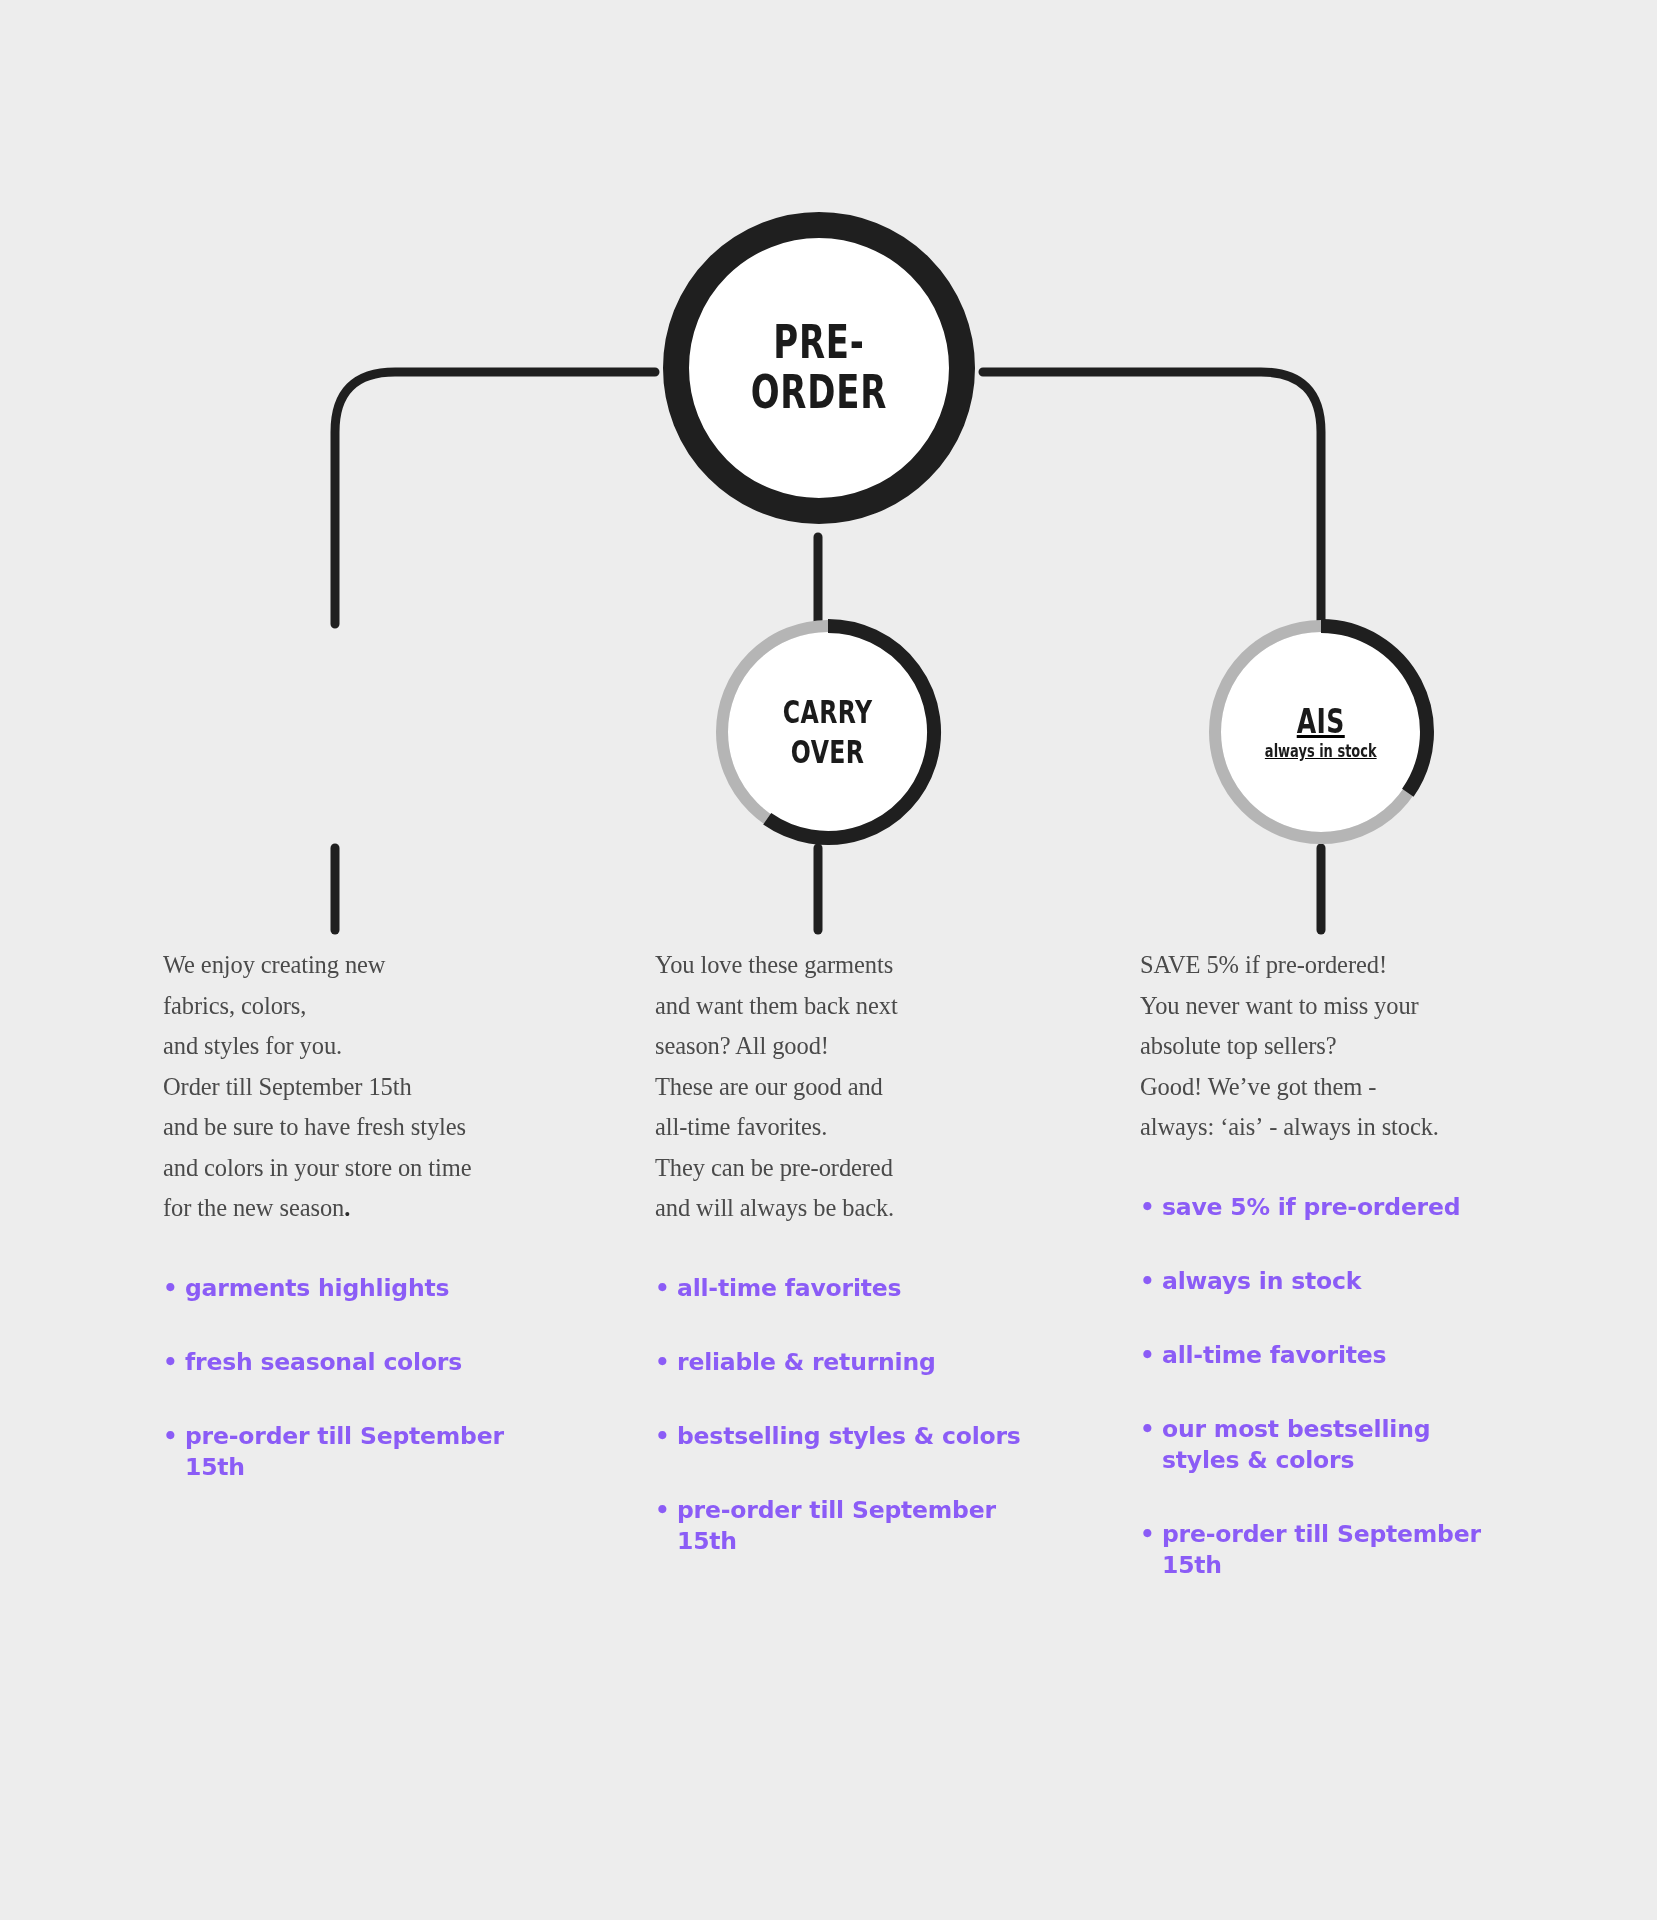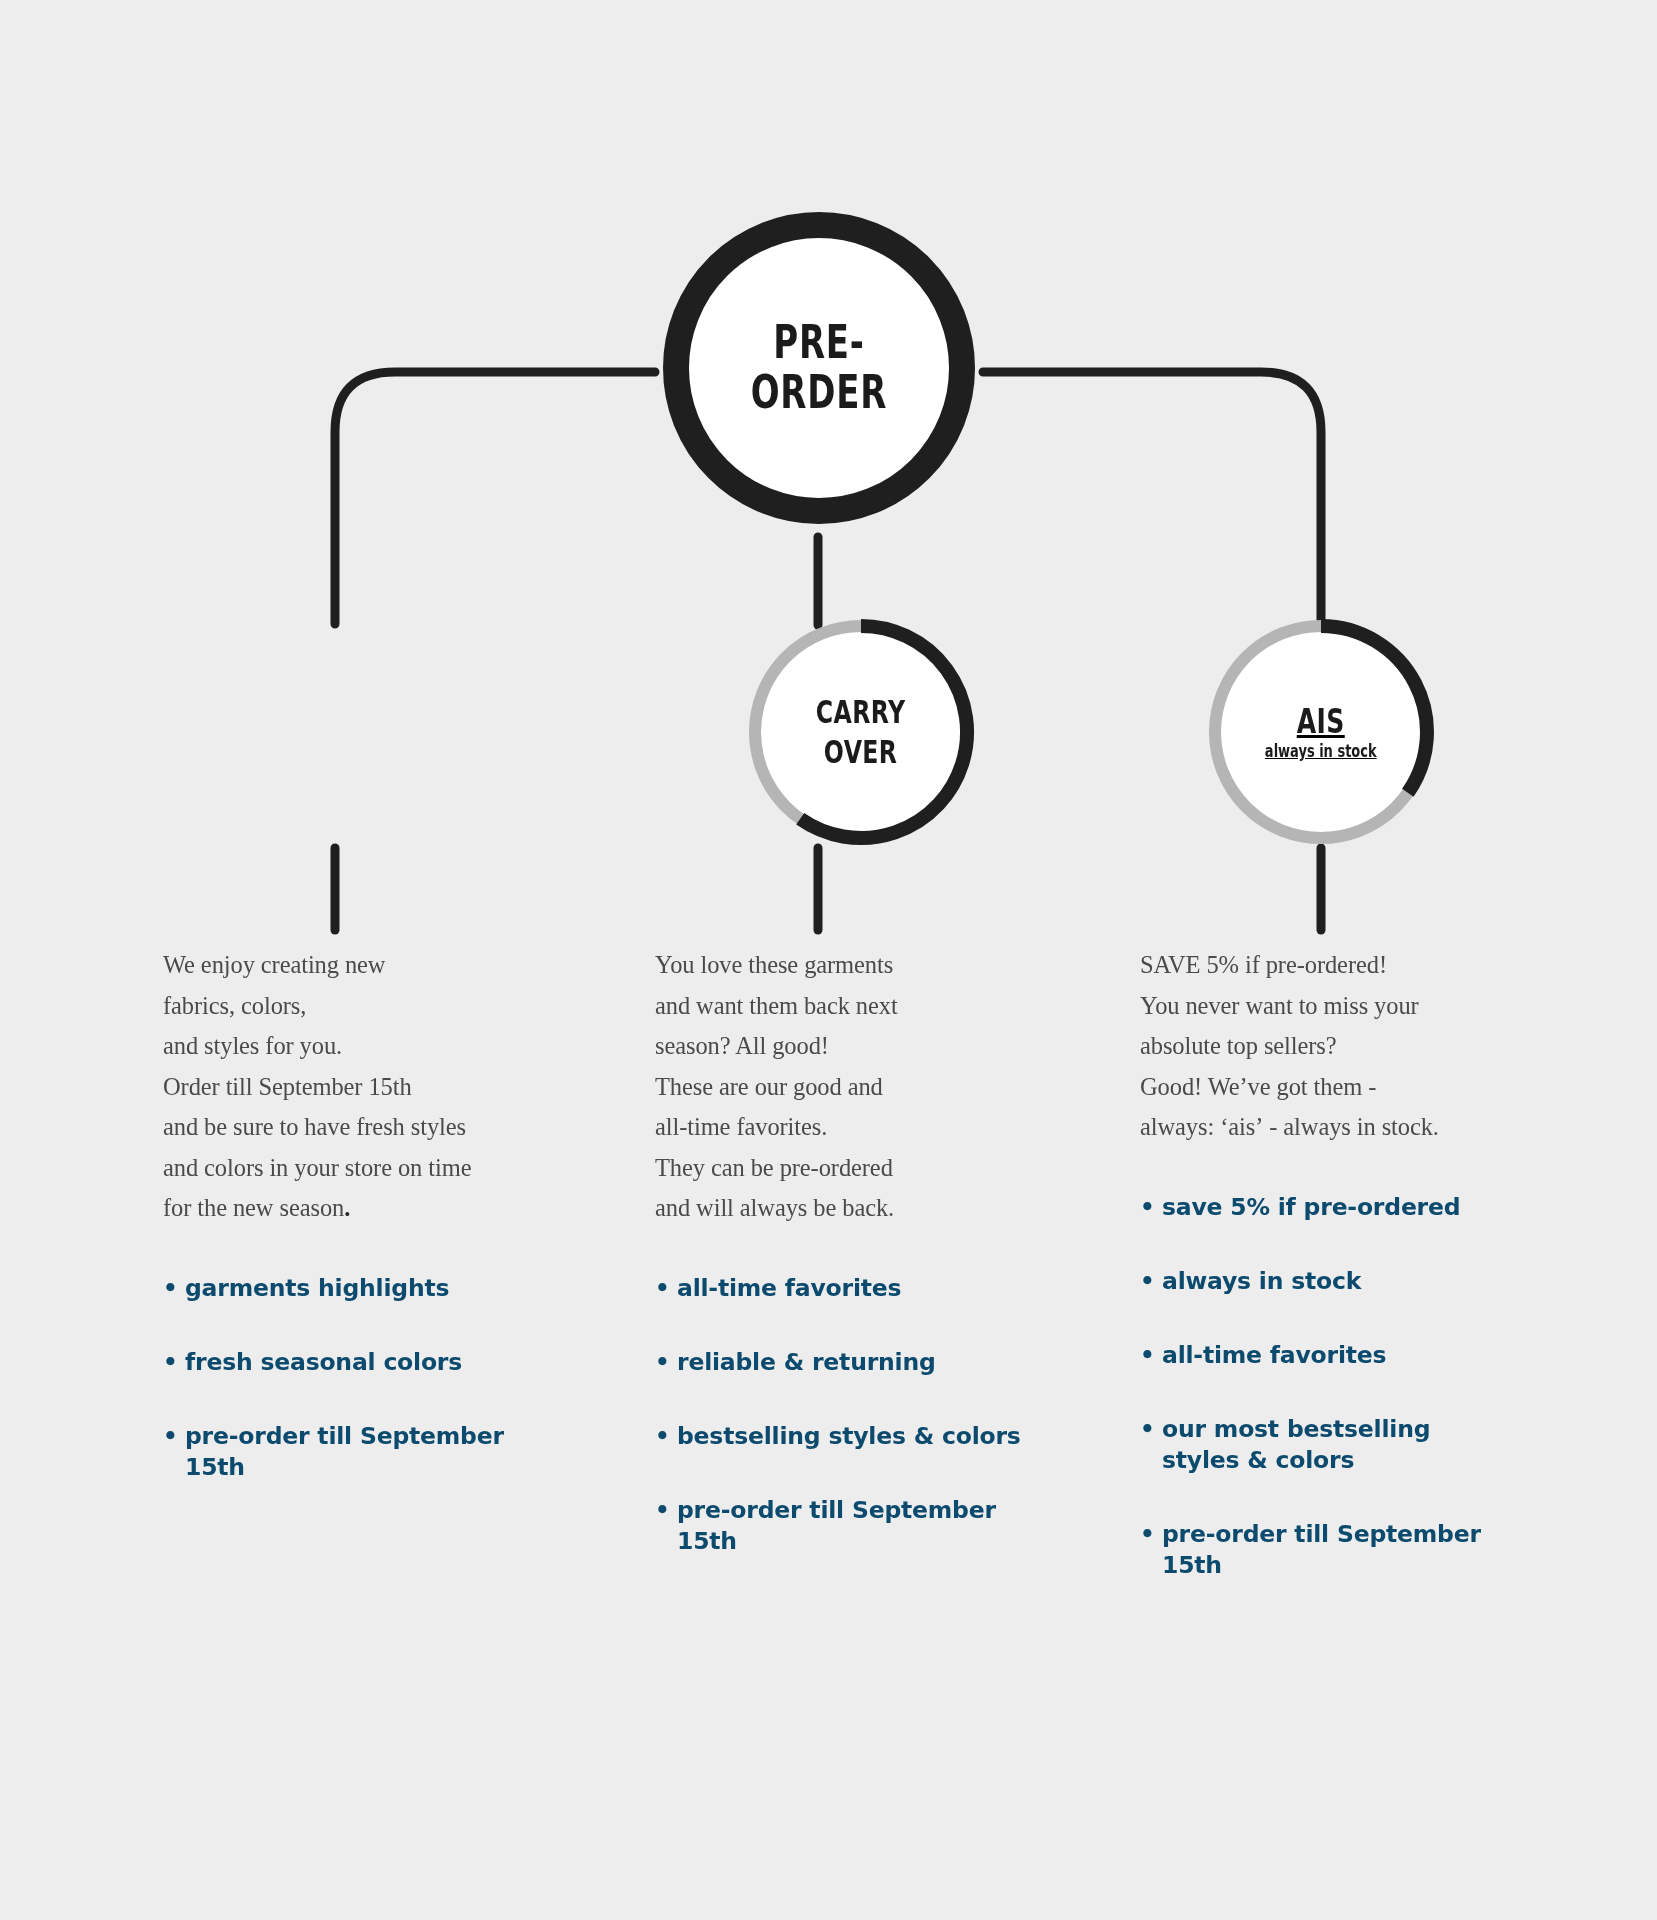"CARRY" #node-carryover { left: 761px -> 728px }
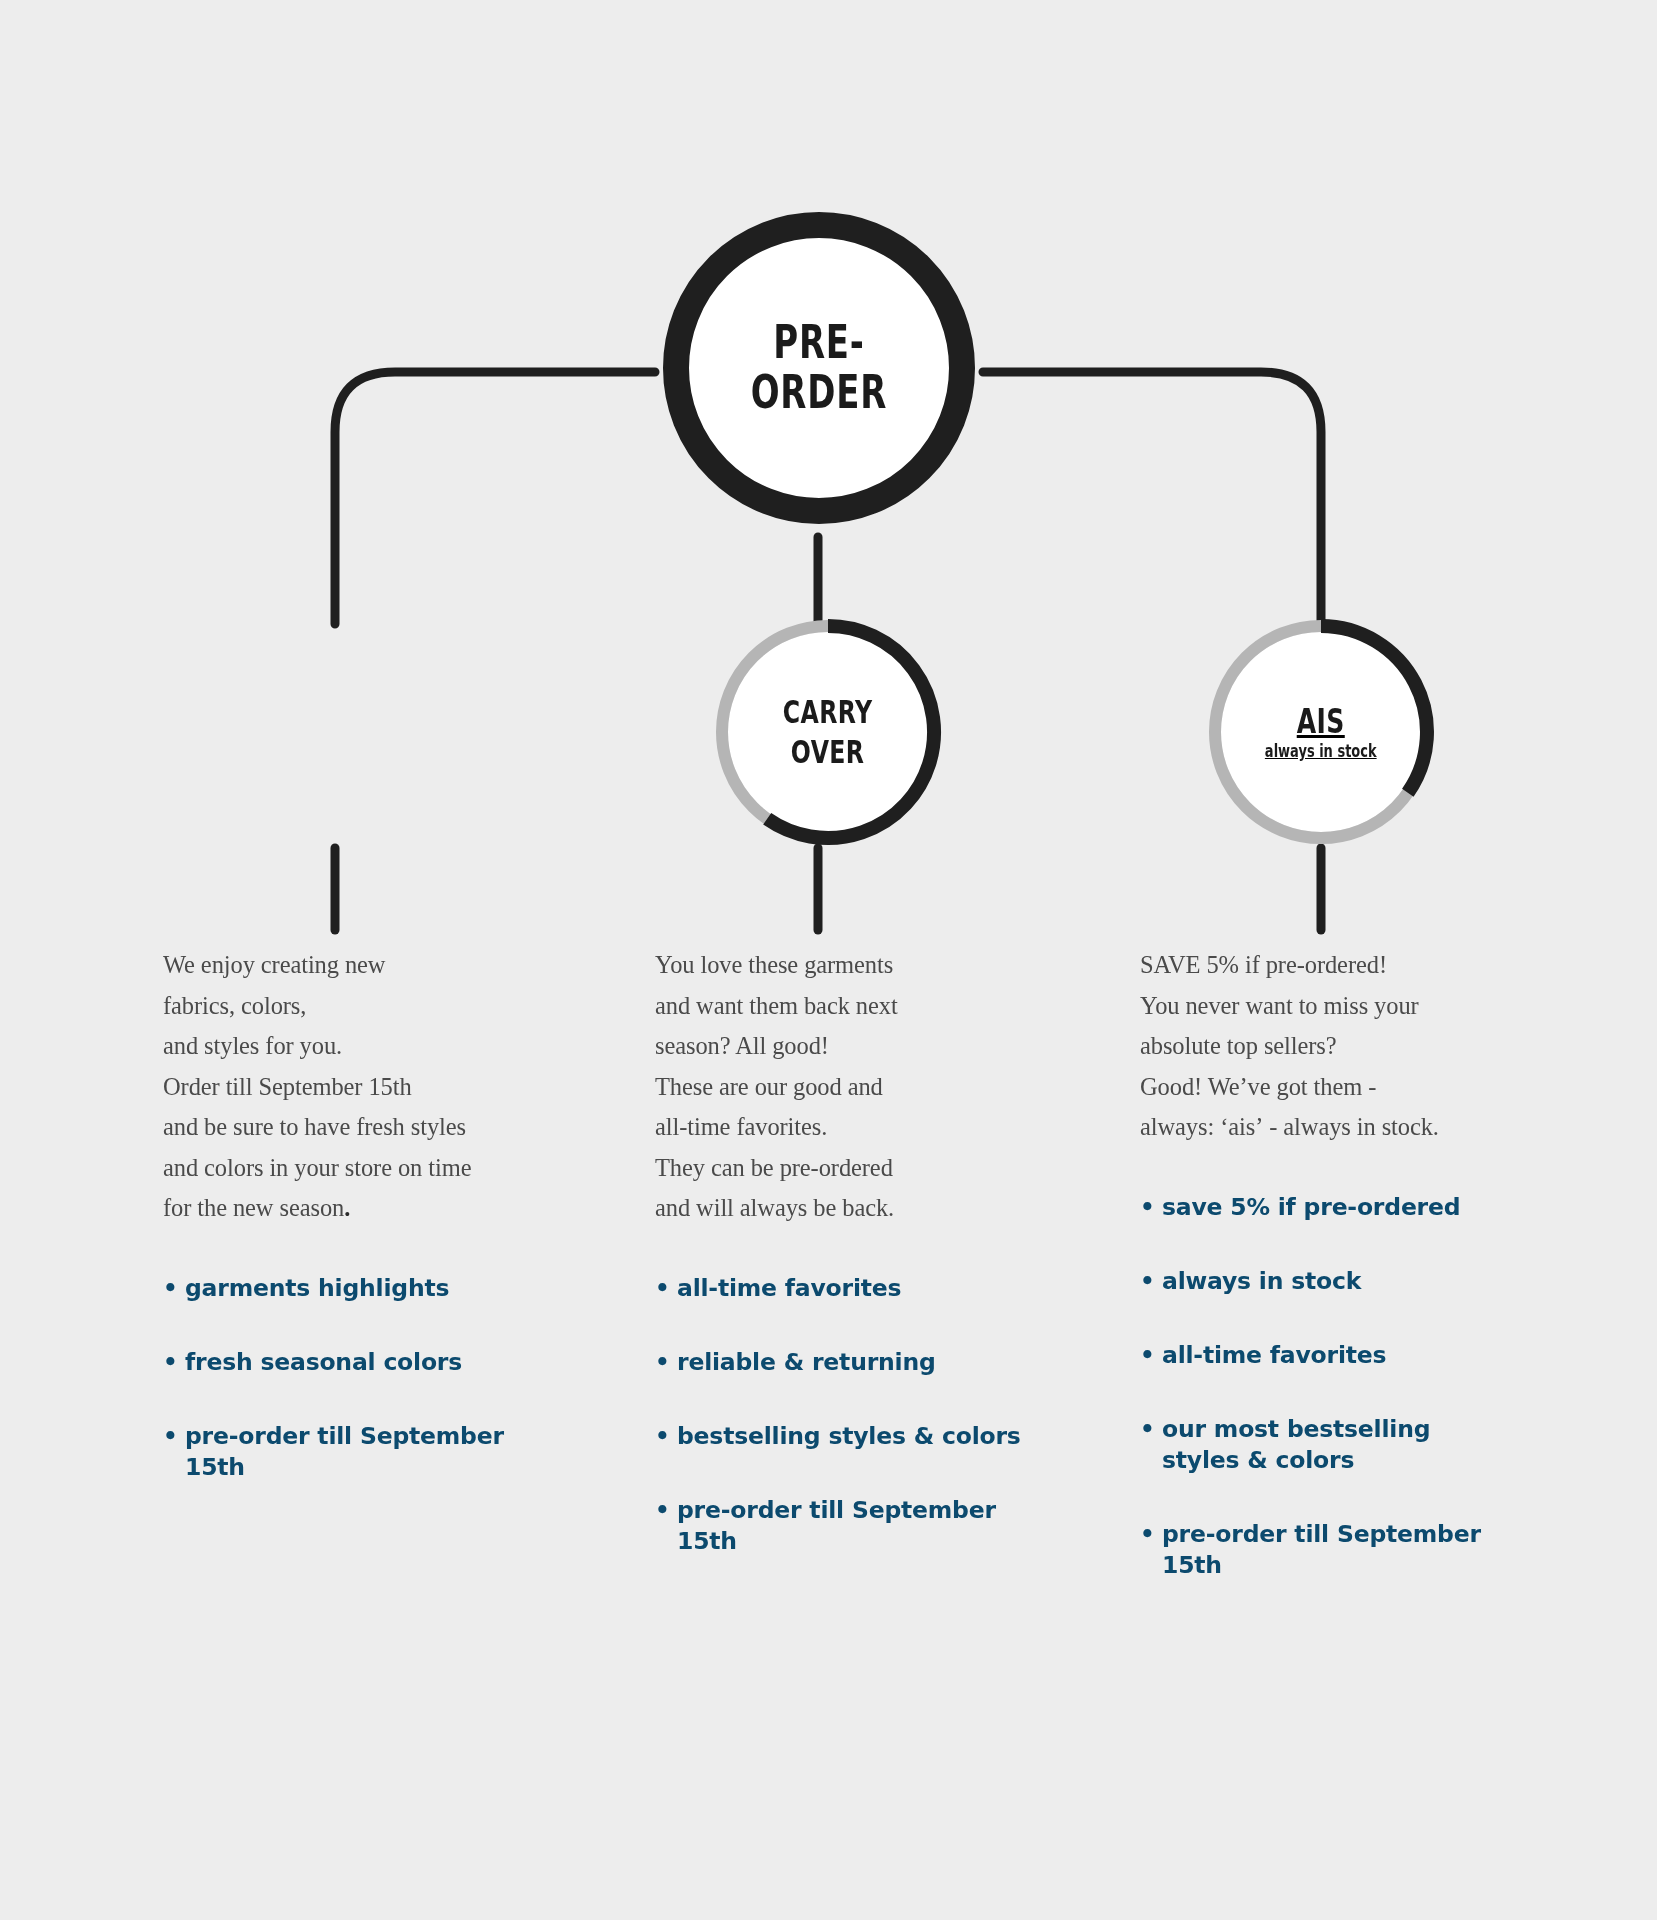"save 5% if pre-ordered" .bullet { color: #0c4a6e -> #8b5cf6 }
